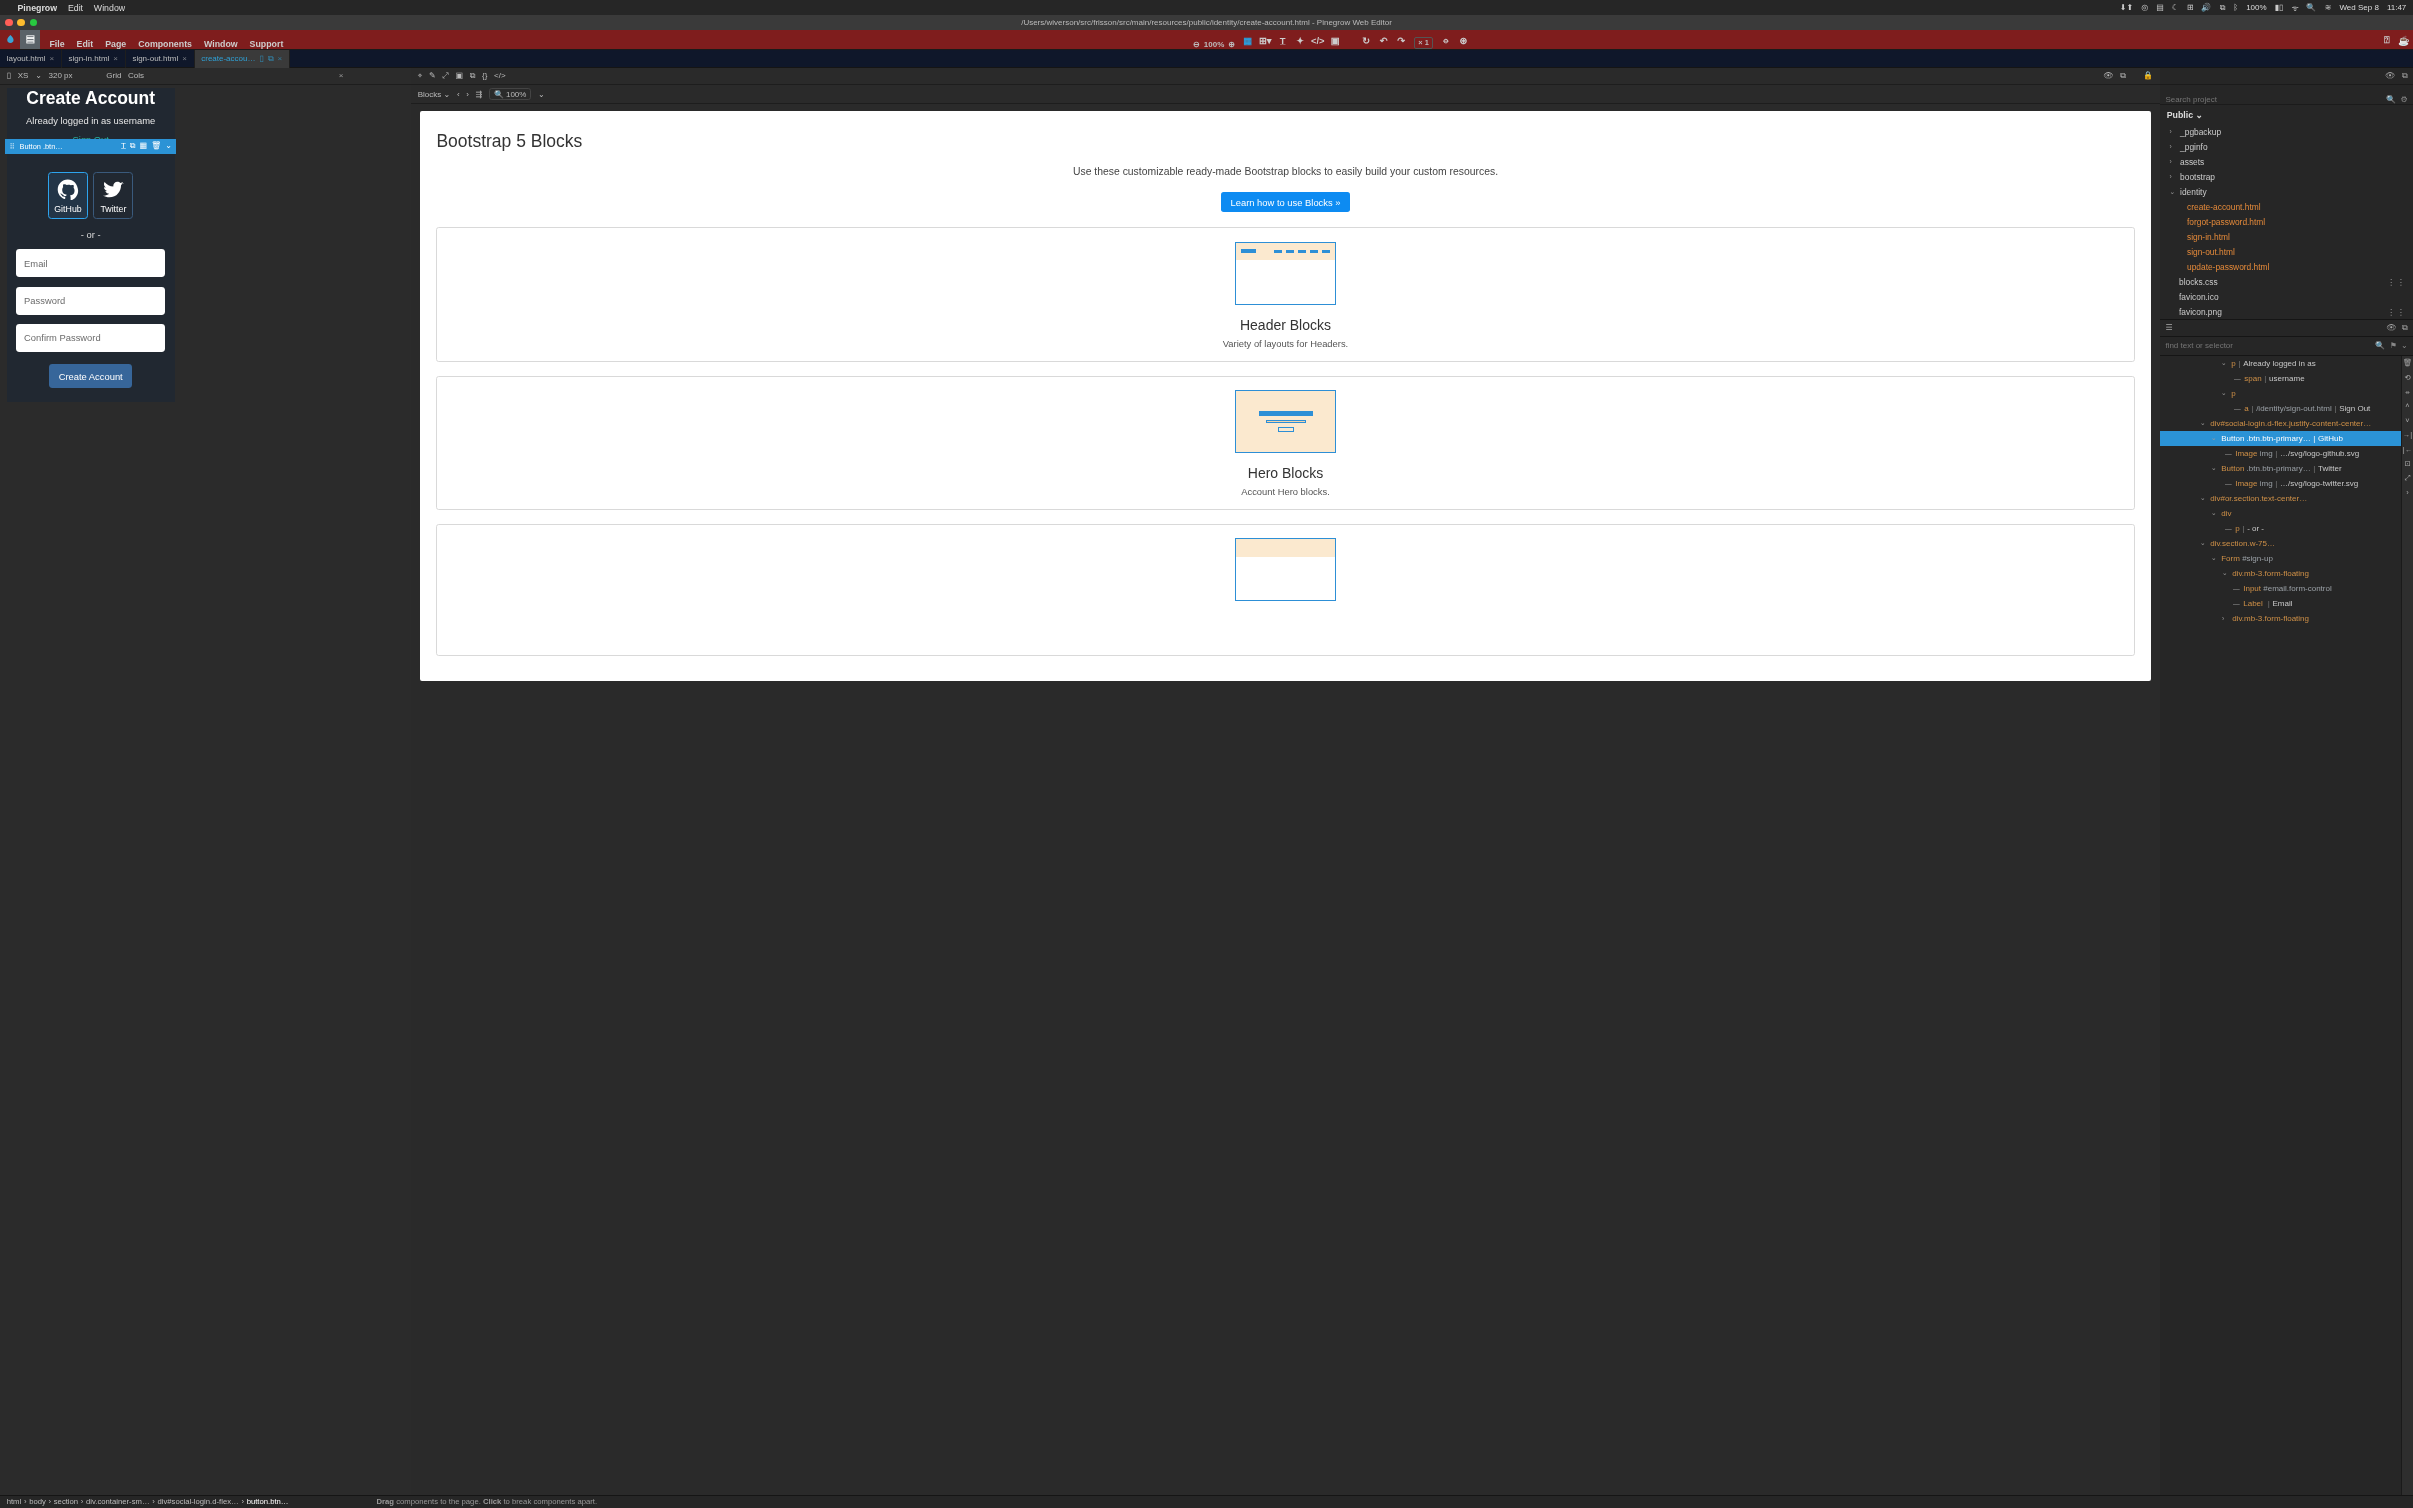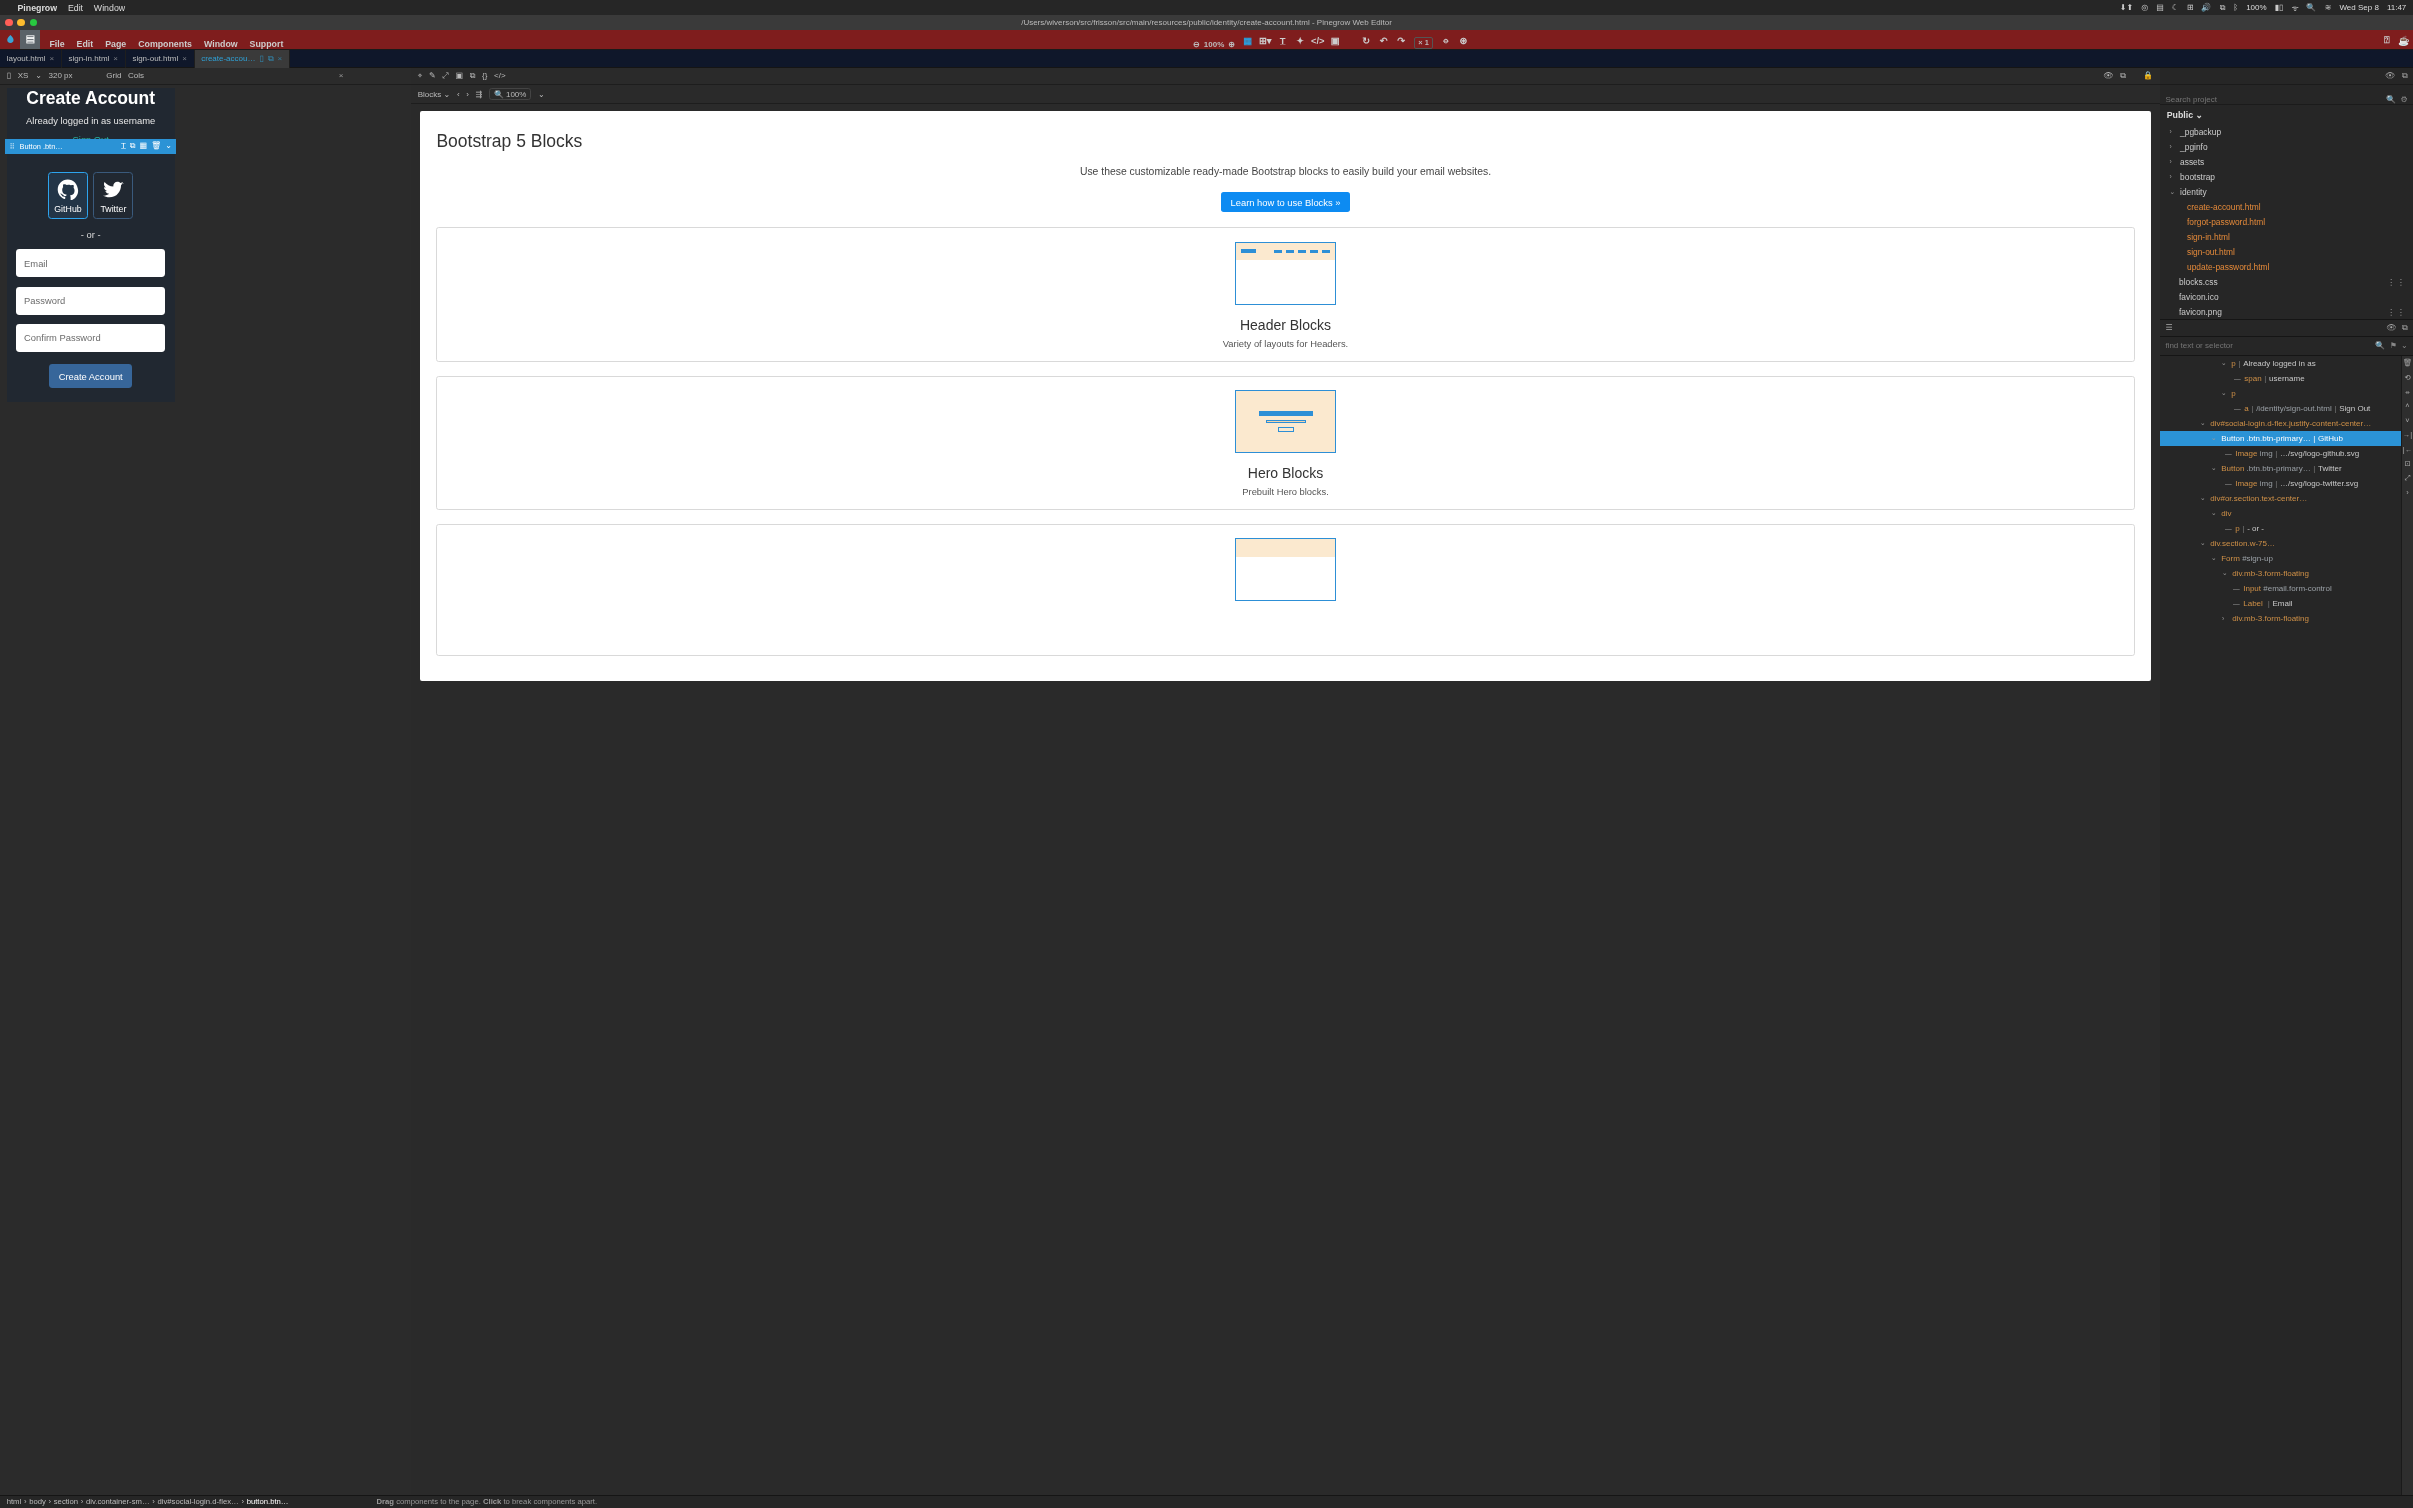"Use these customizable ready-made" div.bp-desc { text: email websites -> custom resources }
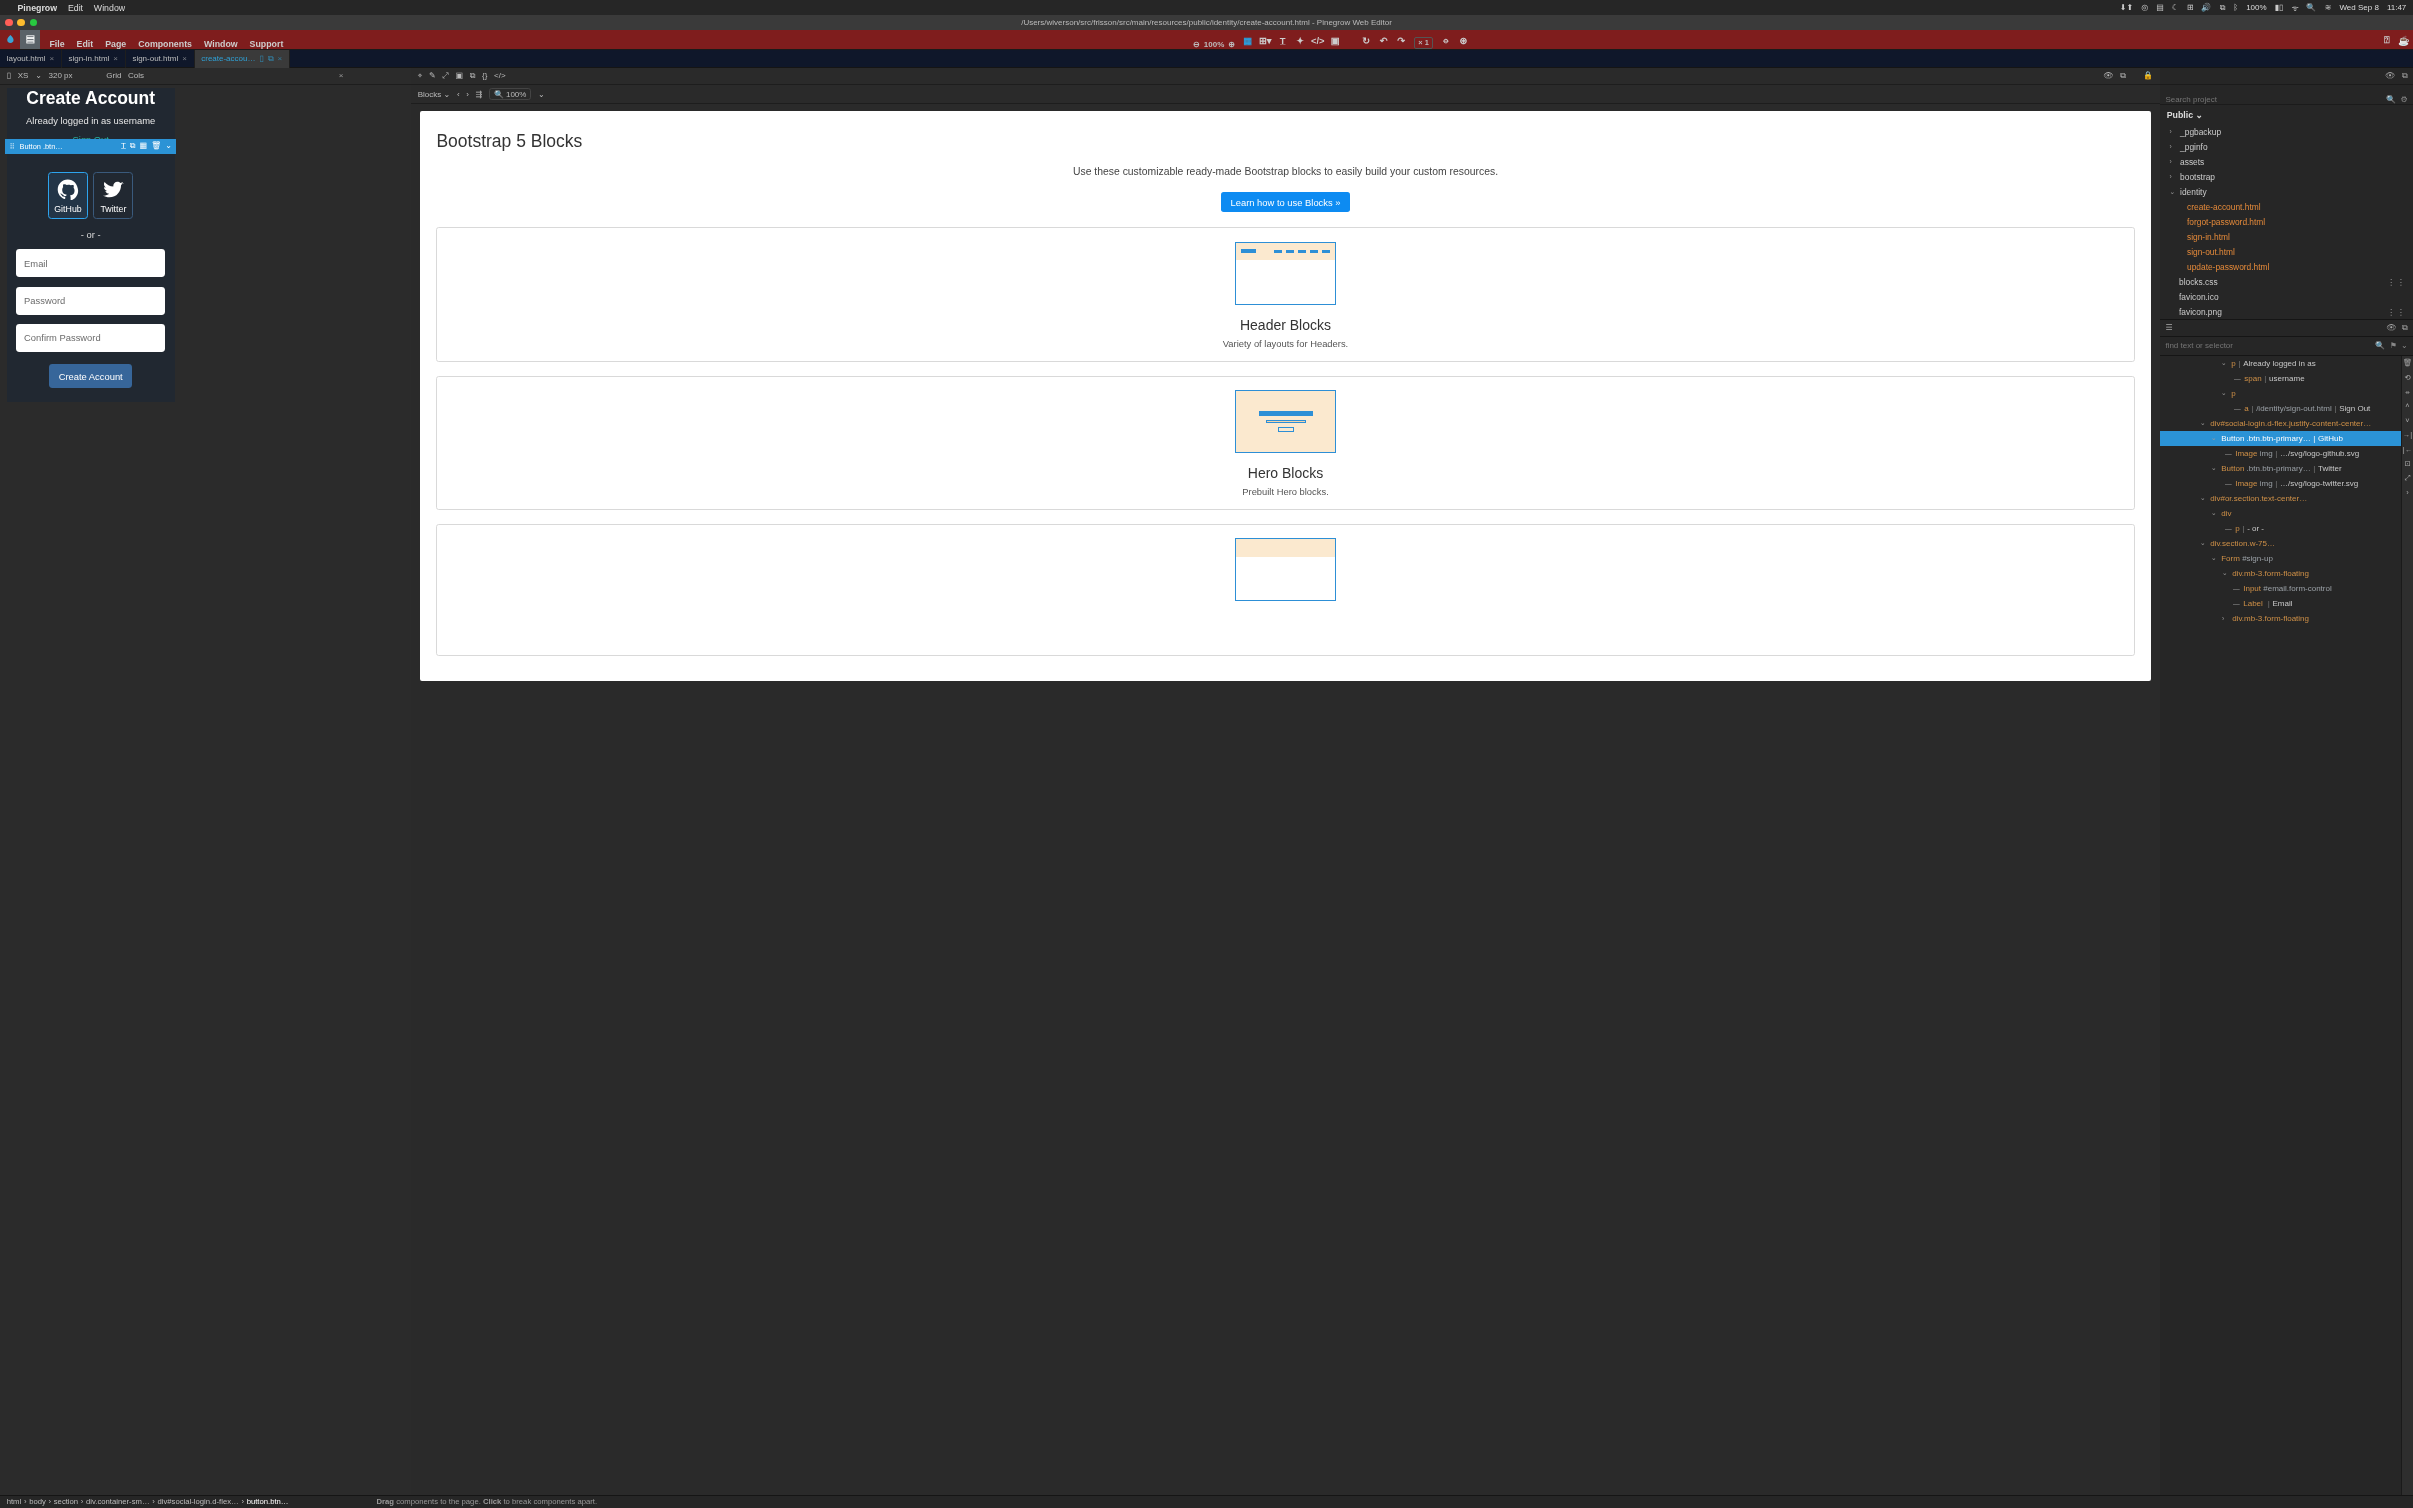"Prebuilt Hero blocks." p { text: Prebuilt -> Account }
